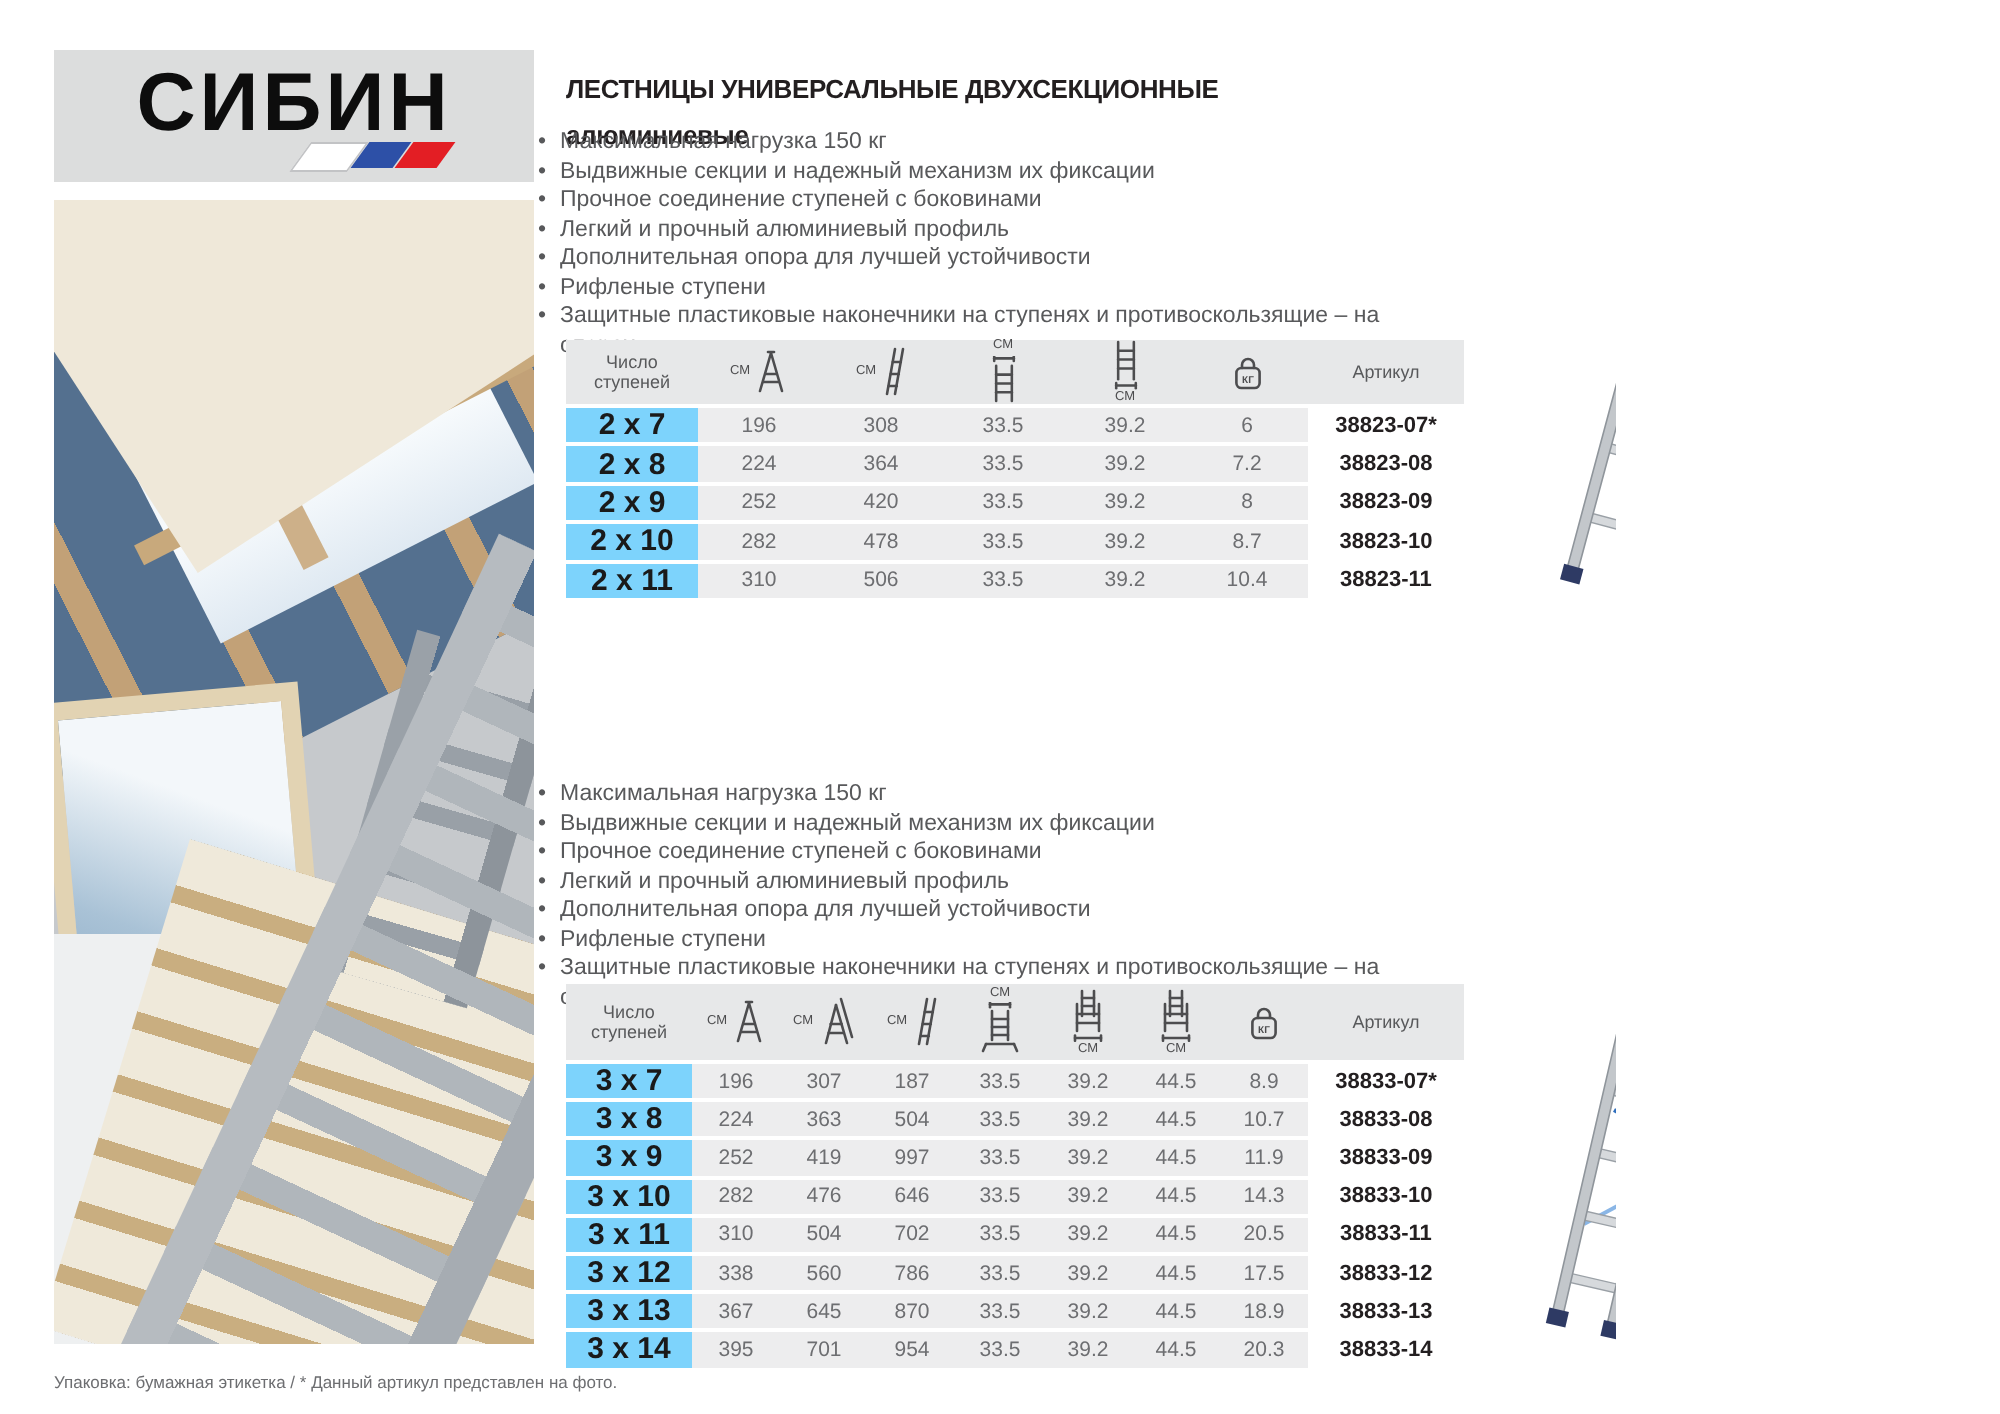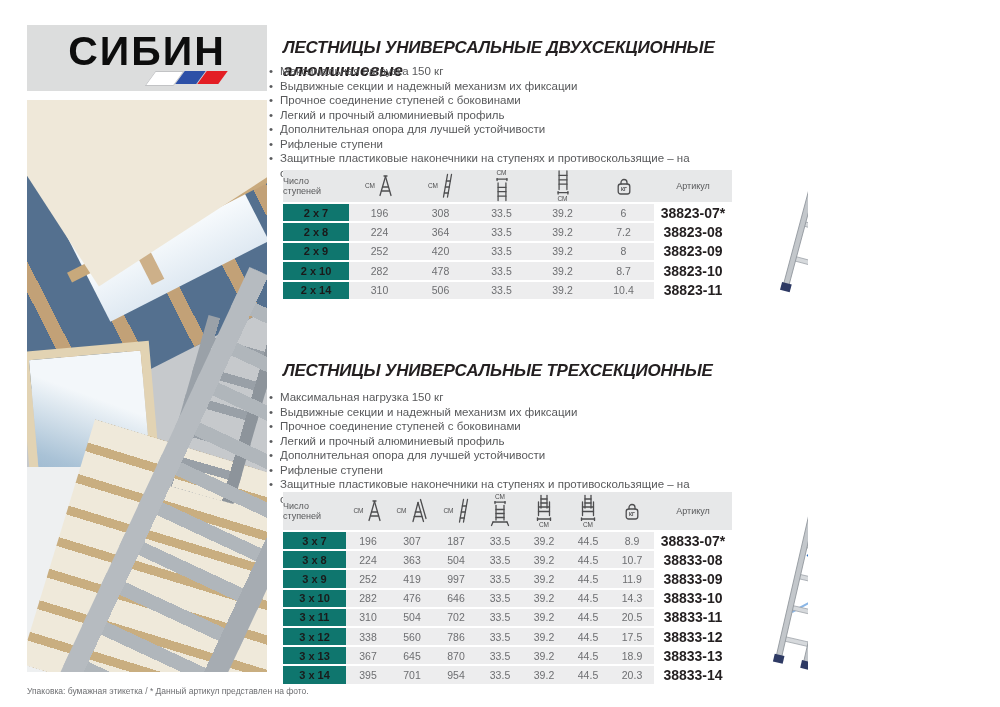"ЛЕСТНИЦЫ УНИВЕРСАЛЬНЫЕ ДВУХСЕКЦИОННЫЕ" .sec-title { font-size: 17px -> 13px; font-style: italic -> none }
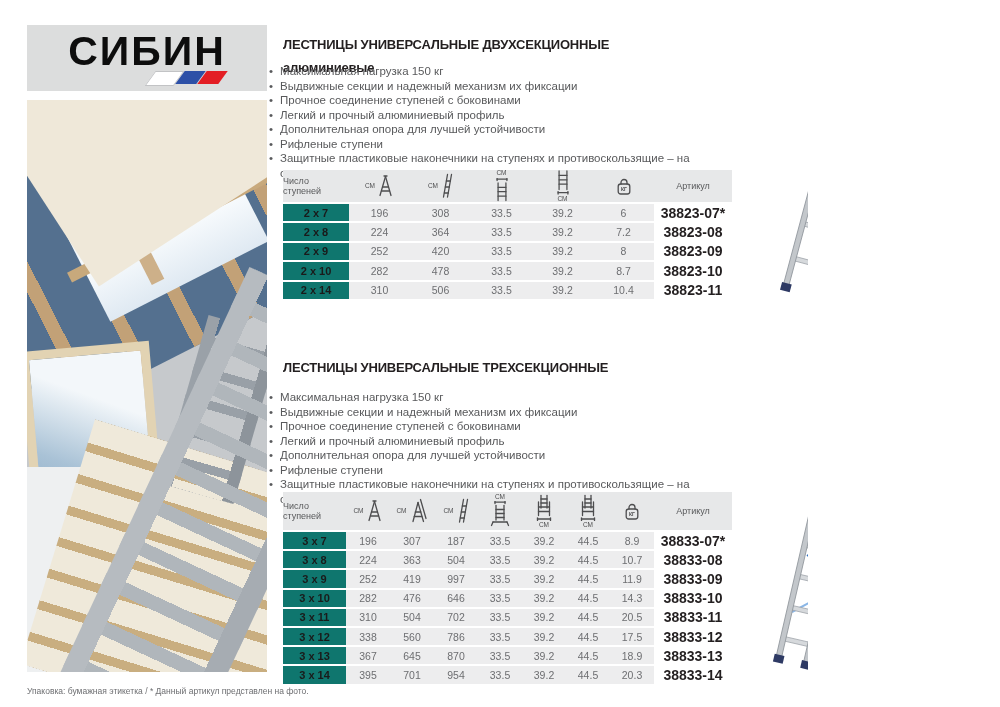"Число ступеней" .th { text-align: none -> center }
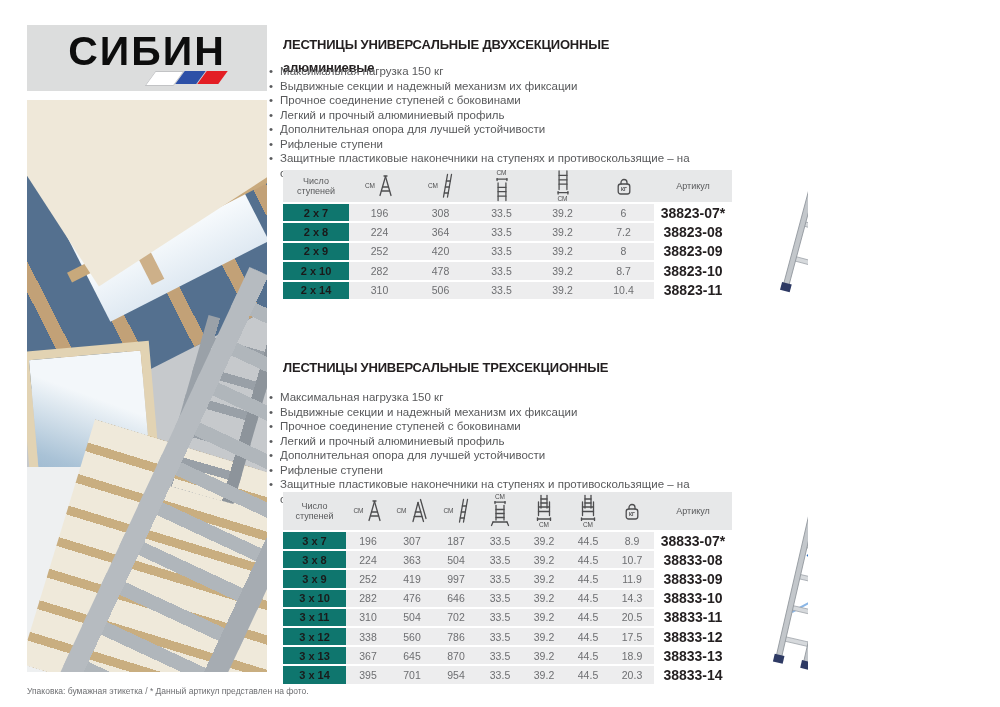"2 x 7" .c-label { background: #0f766e -> #7dd3fc; font-size: 11px -> 15px }
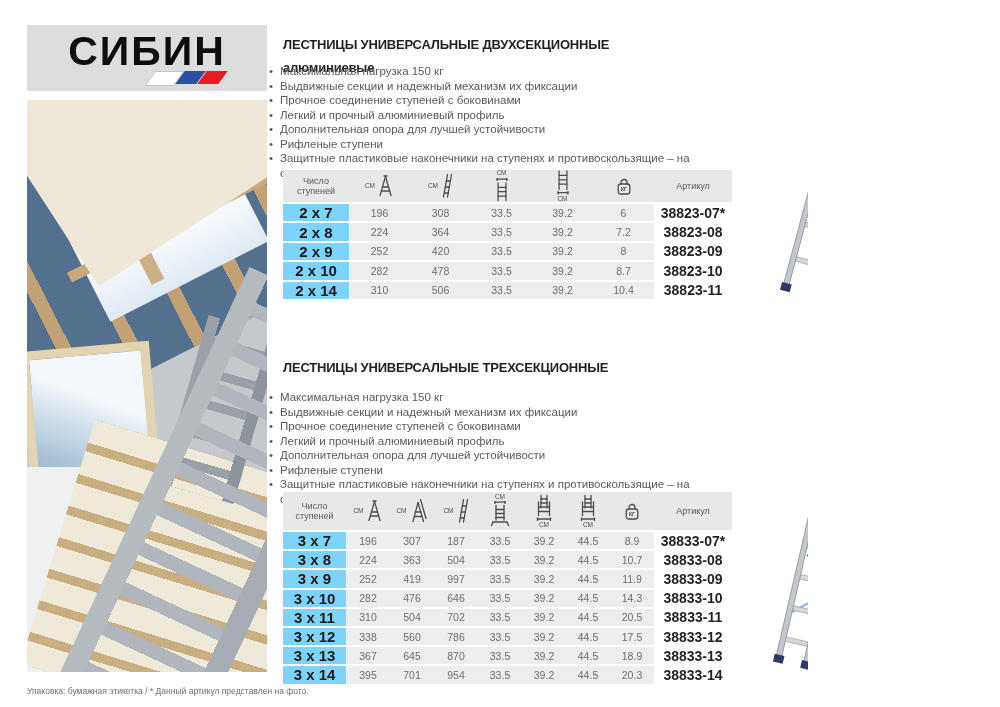"38823-07*" .c-art { font-size: 14px -> 11px }
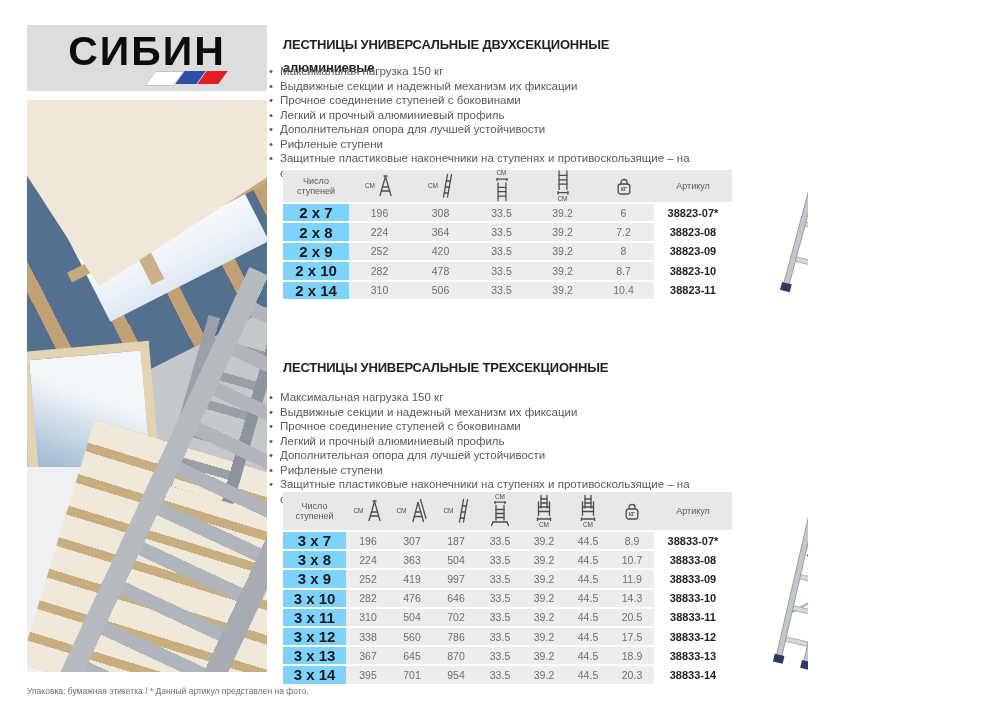"2 x 14" div.cell { text: 14 -> 11 }
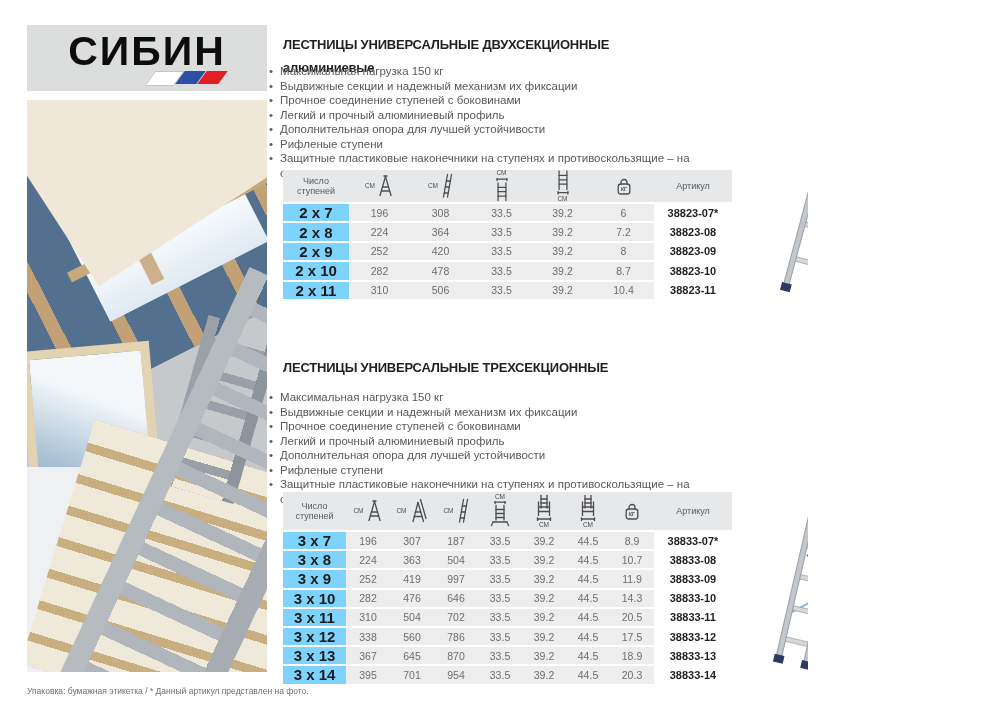"ЛЕСТНИЦЫ УНИВЕРСАЛЬНЫЕ ТРЕХСЕКЦИОННЫЕ" span { html: <span>ЛЕСТНИЦЫ УНИВЕРСАЛЬНЫЕ ТРЕХСЕКЦИОННЫЕ</span> -> none }
